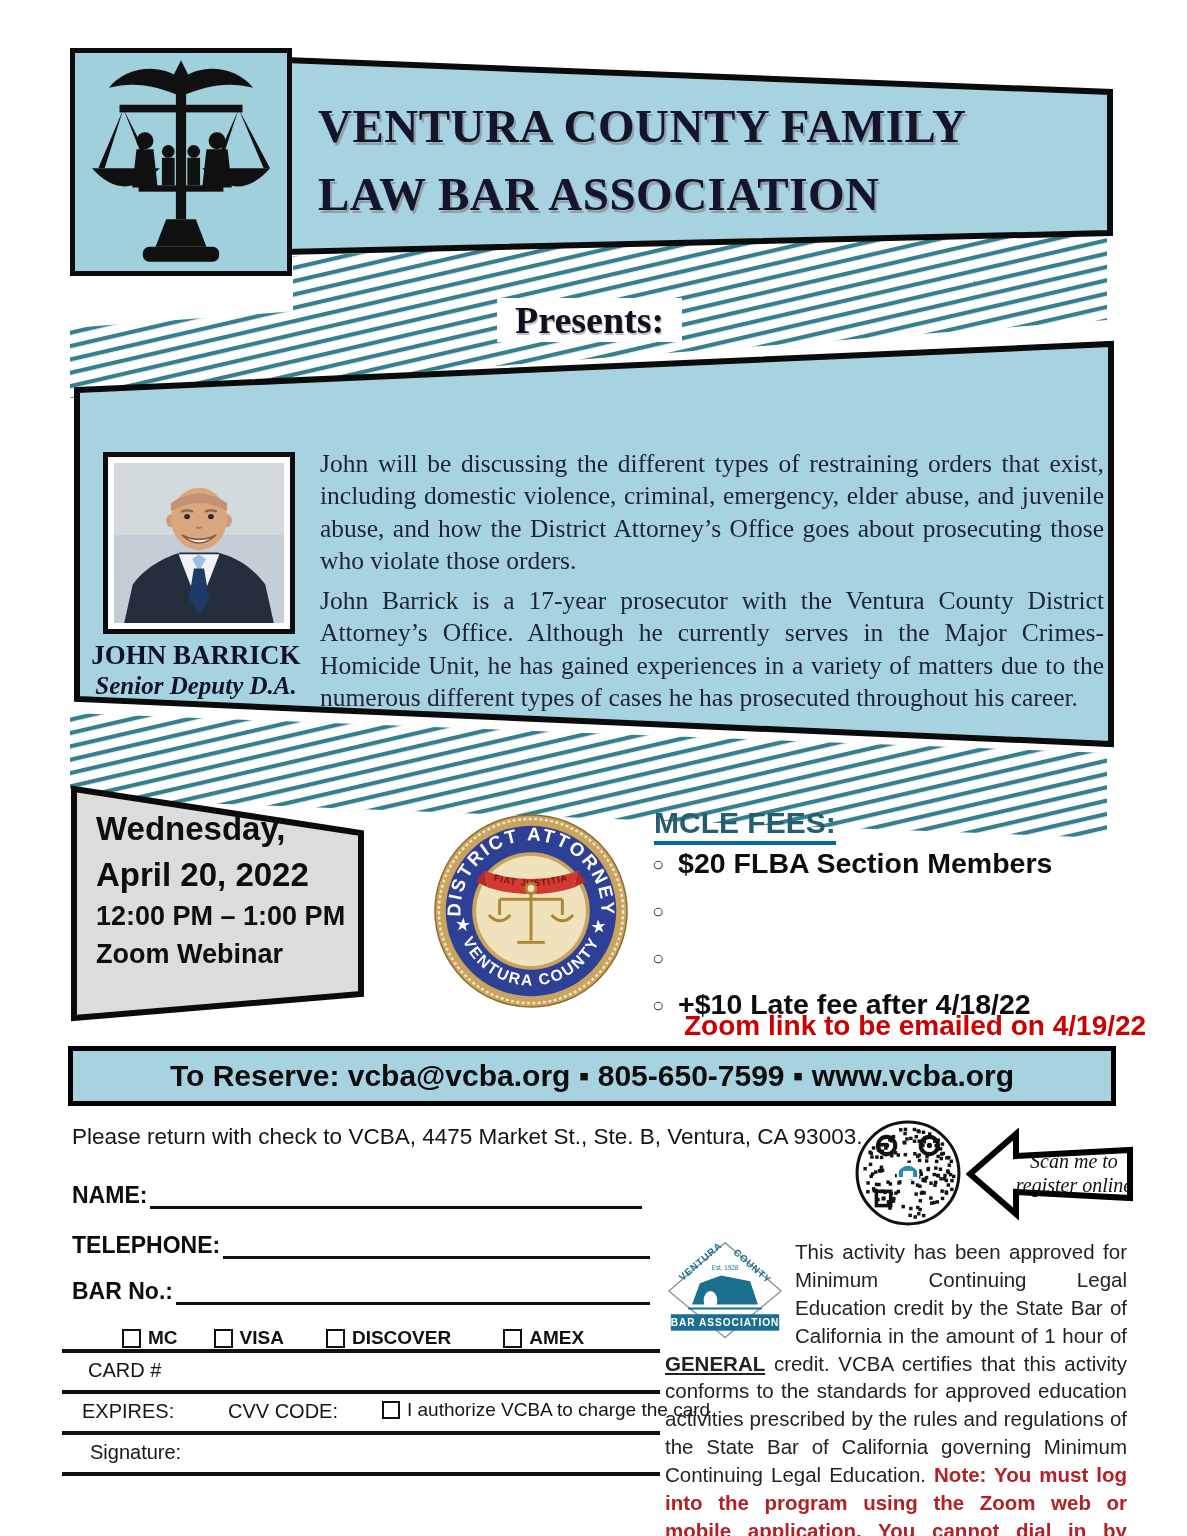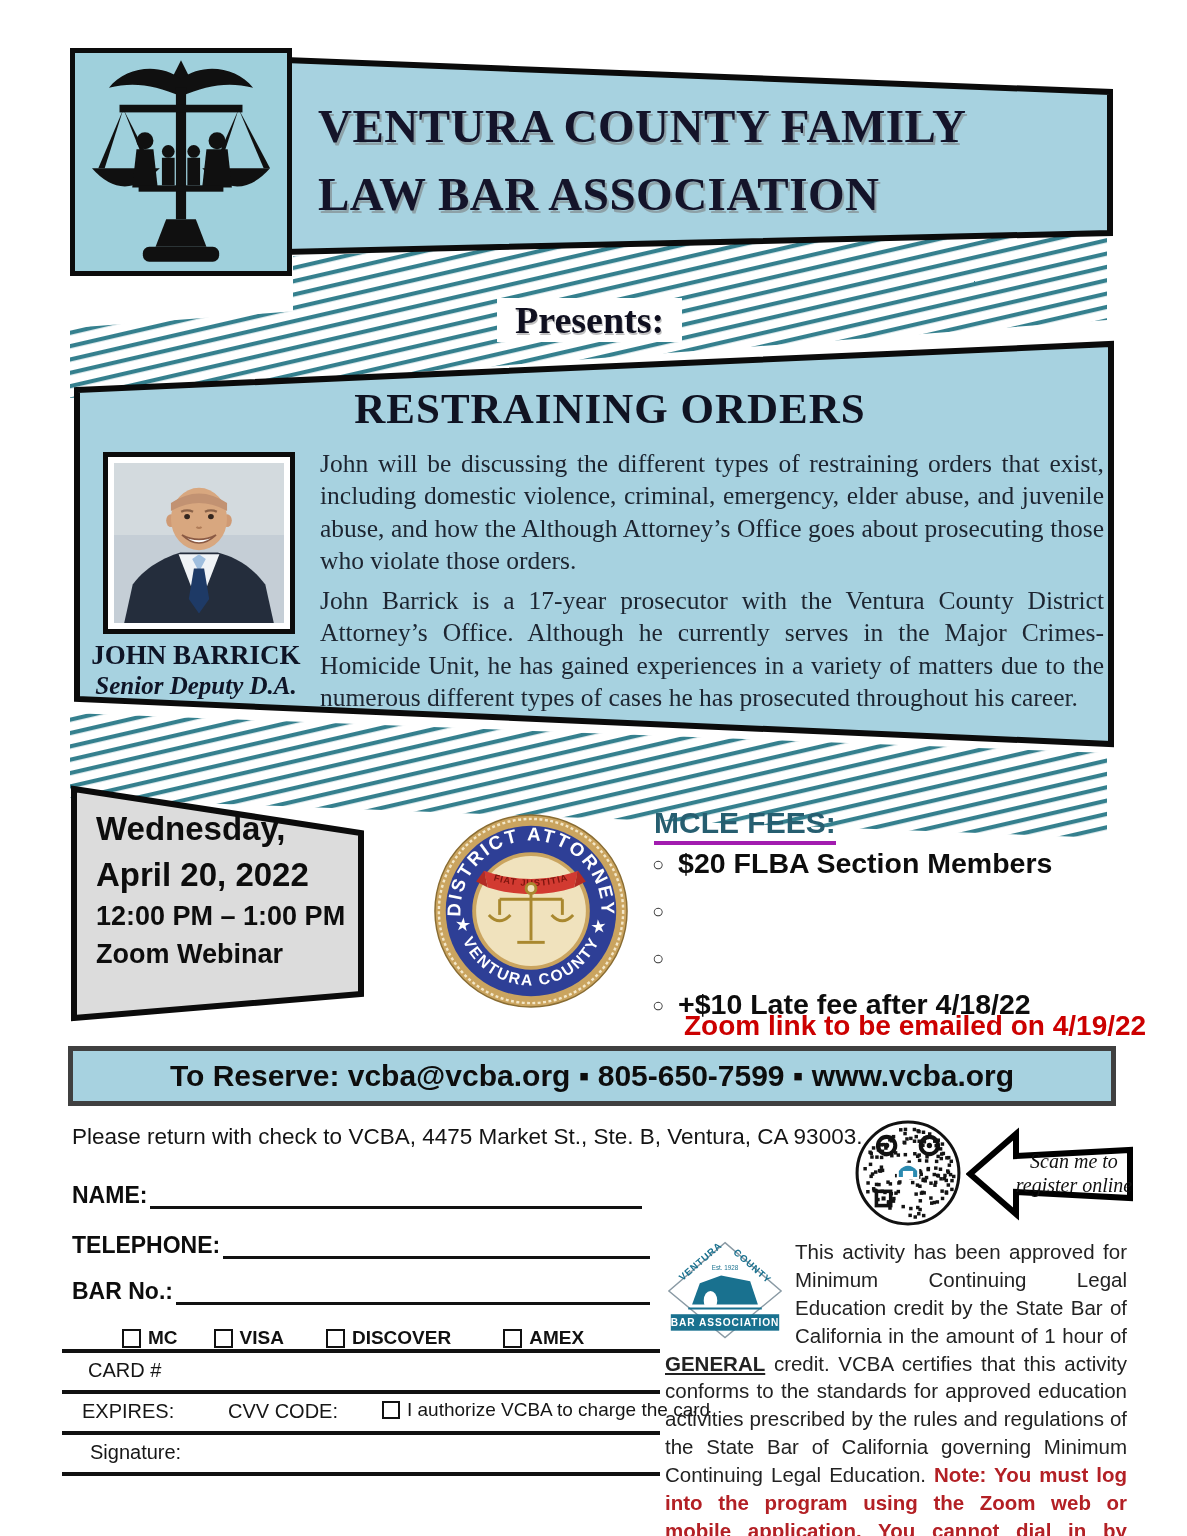"RESTRAINING ORDERS" div.abs { html: <div>RESTRAINING ORDERS</div> -> none }
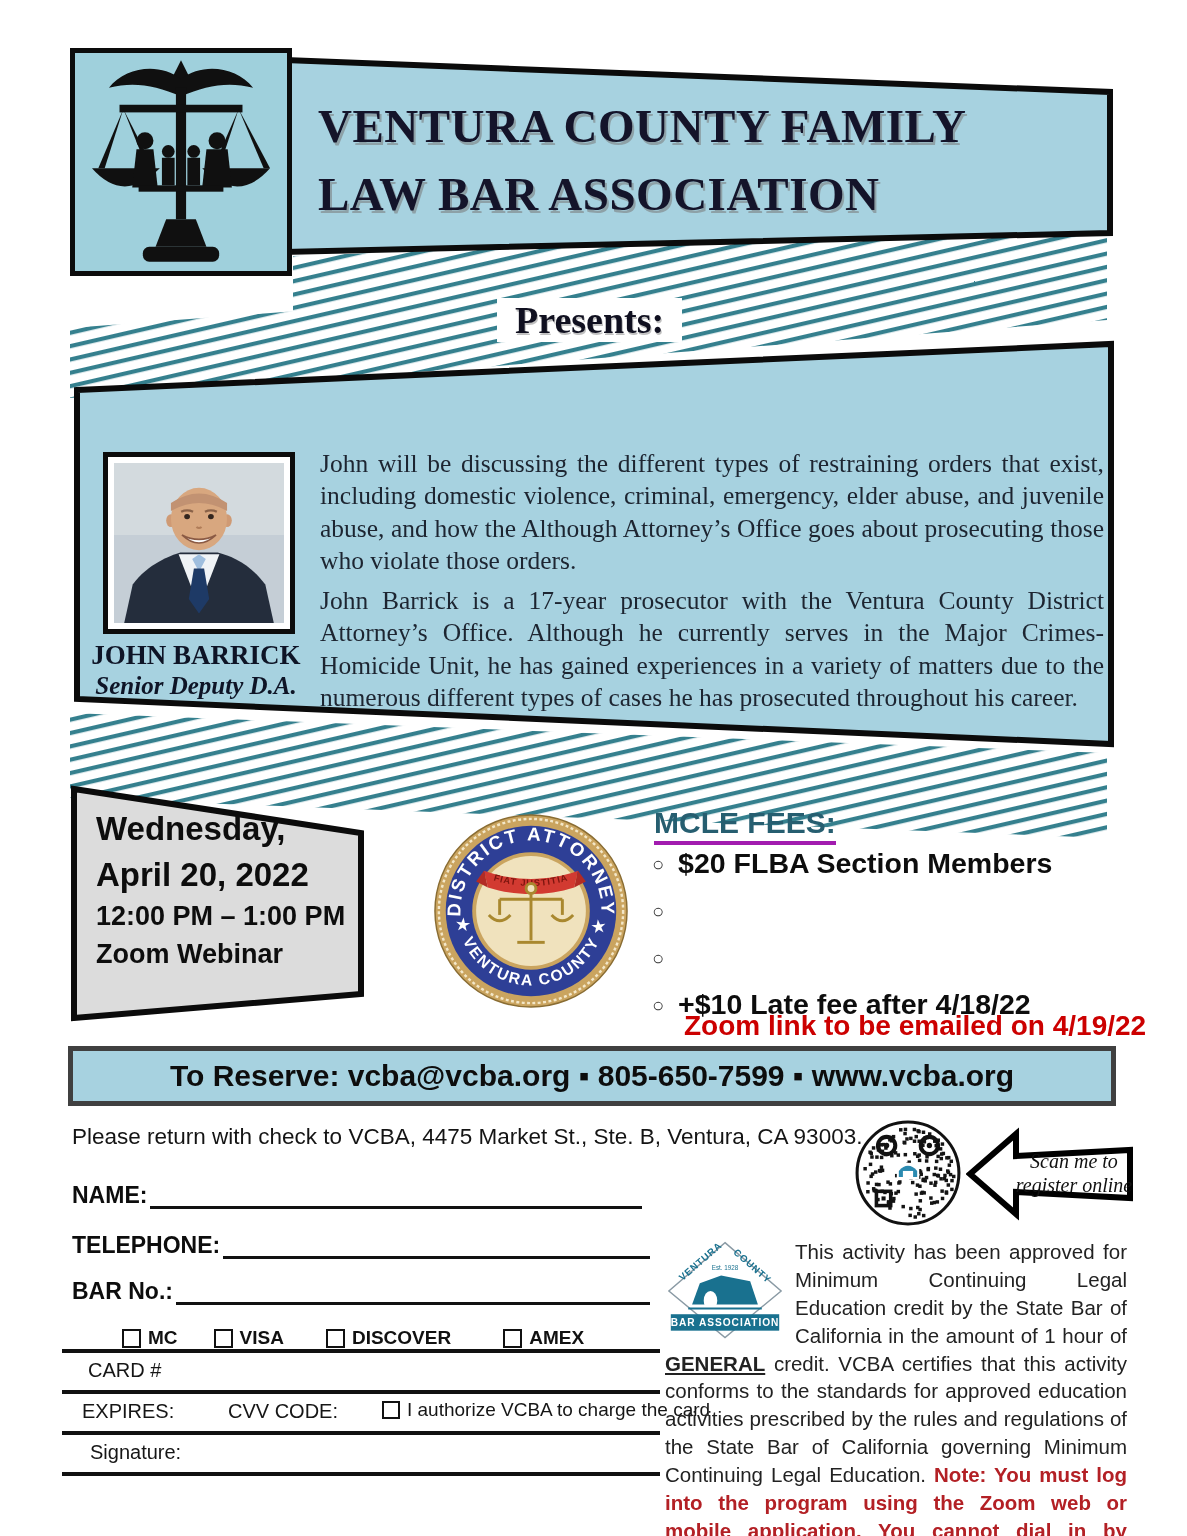"John will be discussing the" div.abs { text: Although -> District }
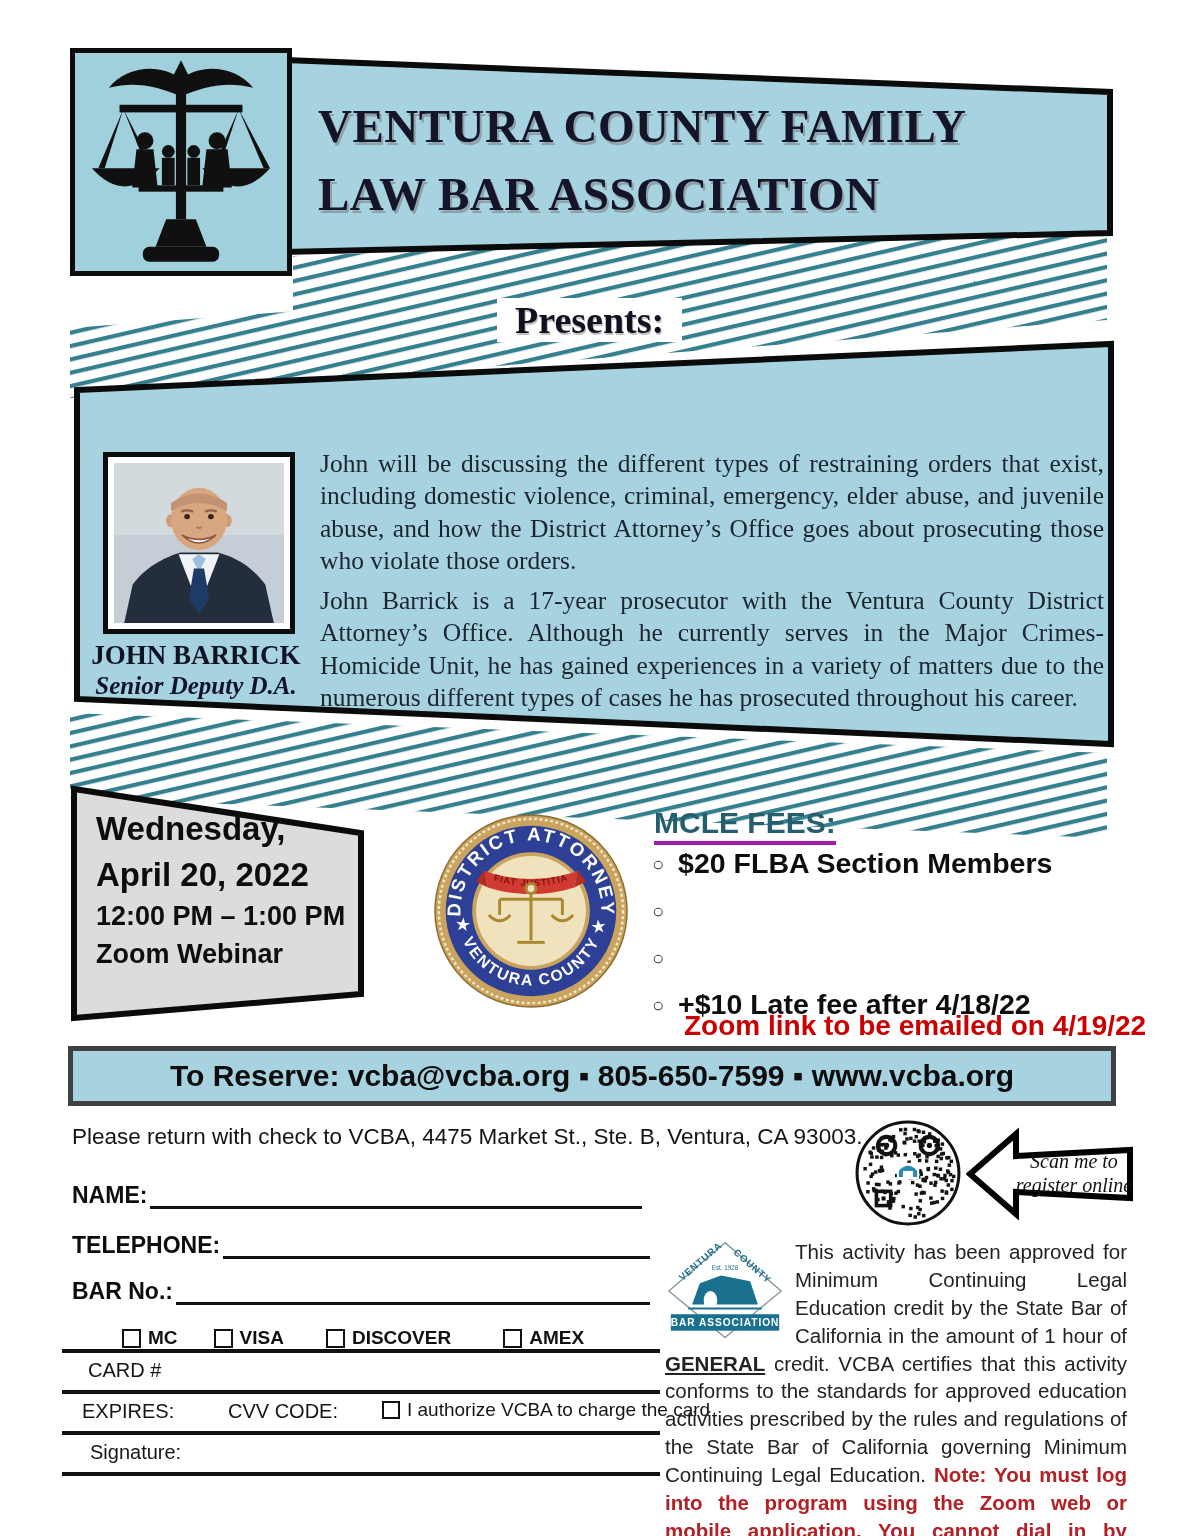"MCLE FEES:" #fees-heading { border-bottom: 4px solid #a21caf -> 4px solid #0369a1 }
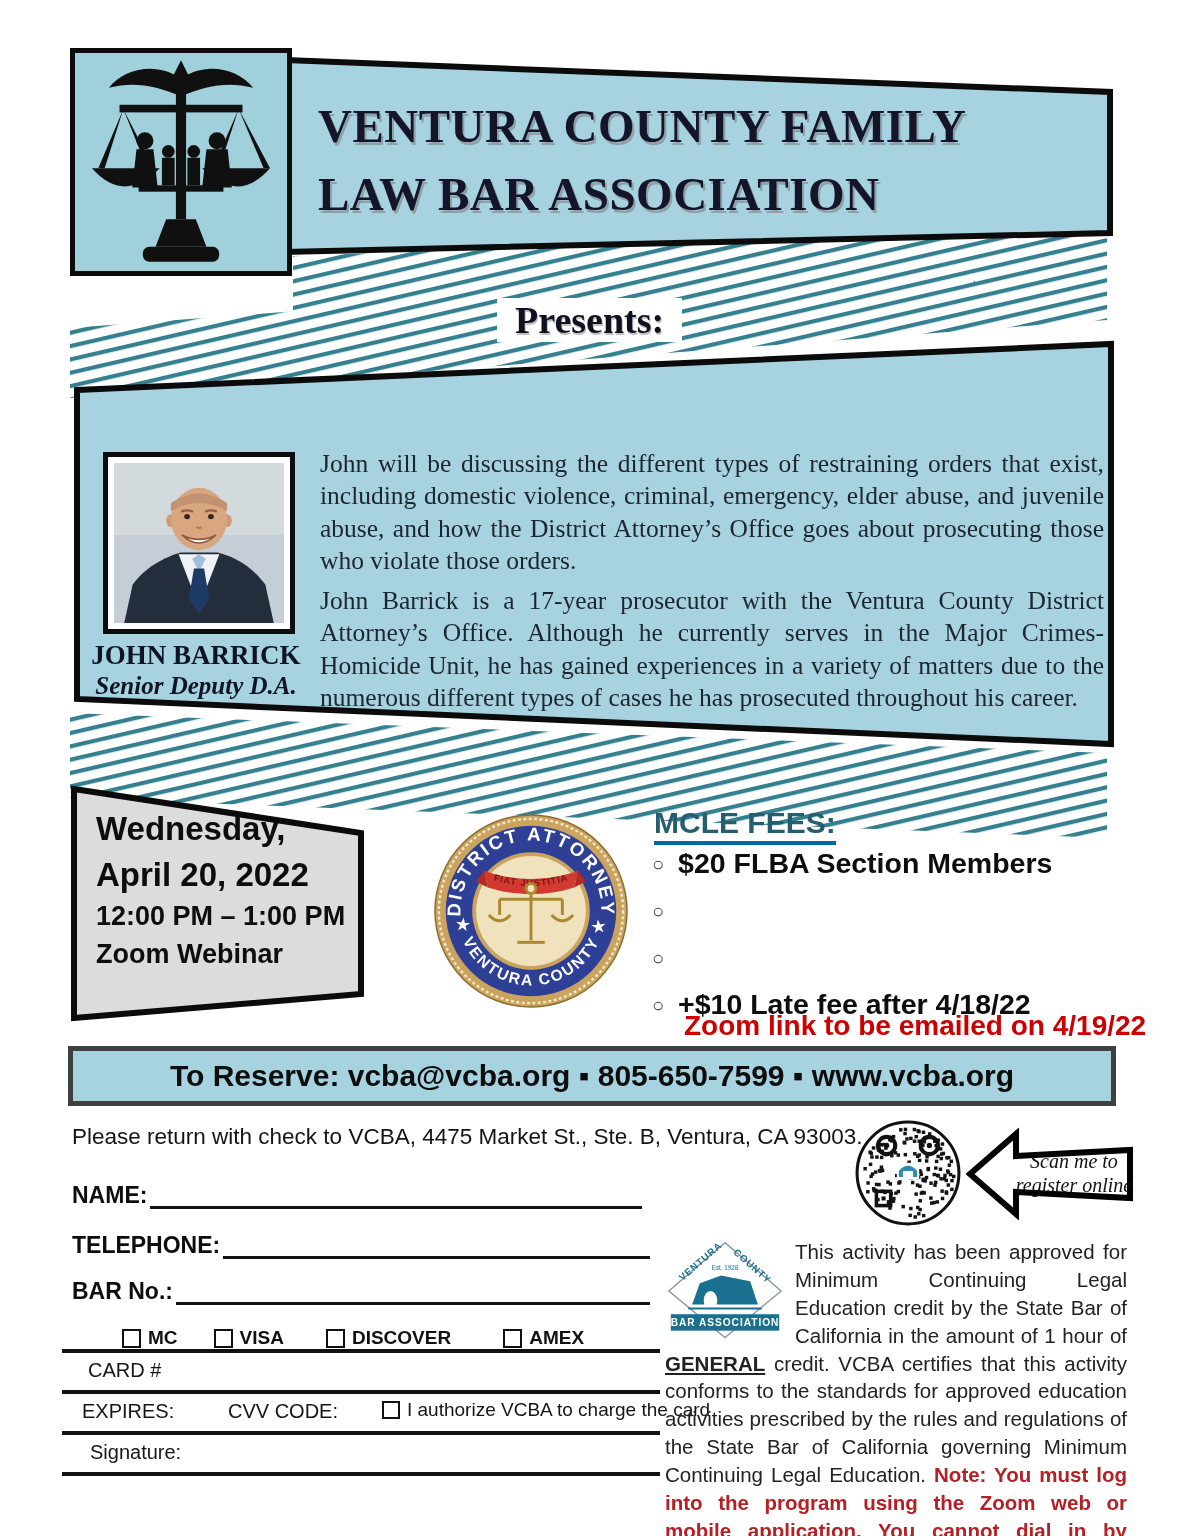"To Reserve: vcba@vcba.org ▪ 805-650-7599" #reserve-bar { border: 5px solid #404040 -> 5px solid #000000 }
